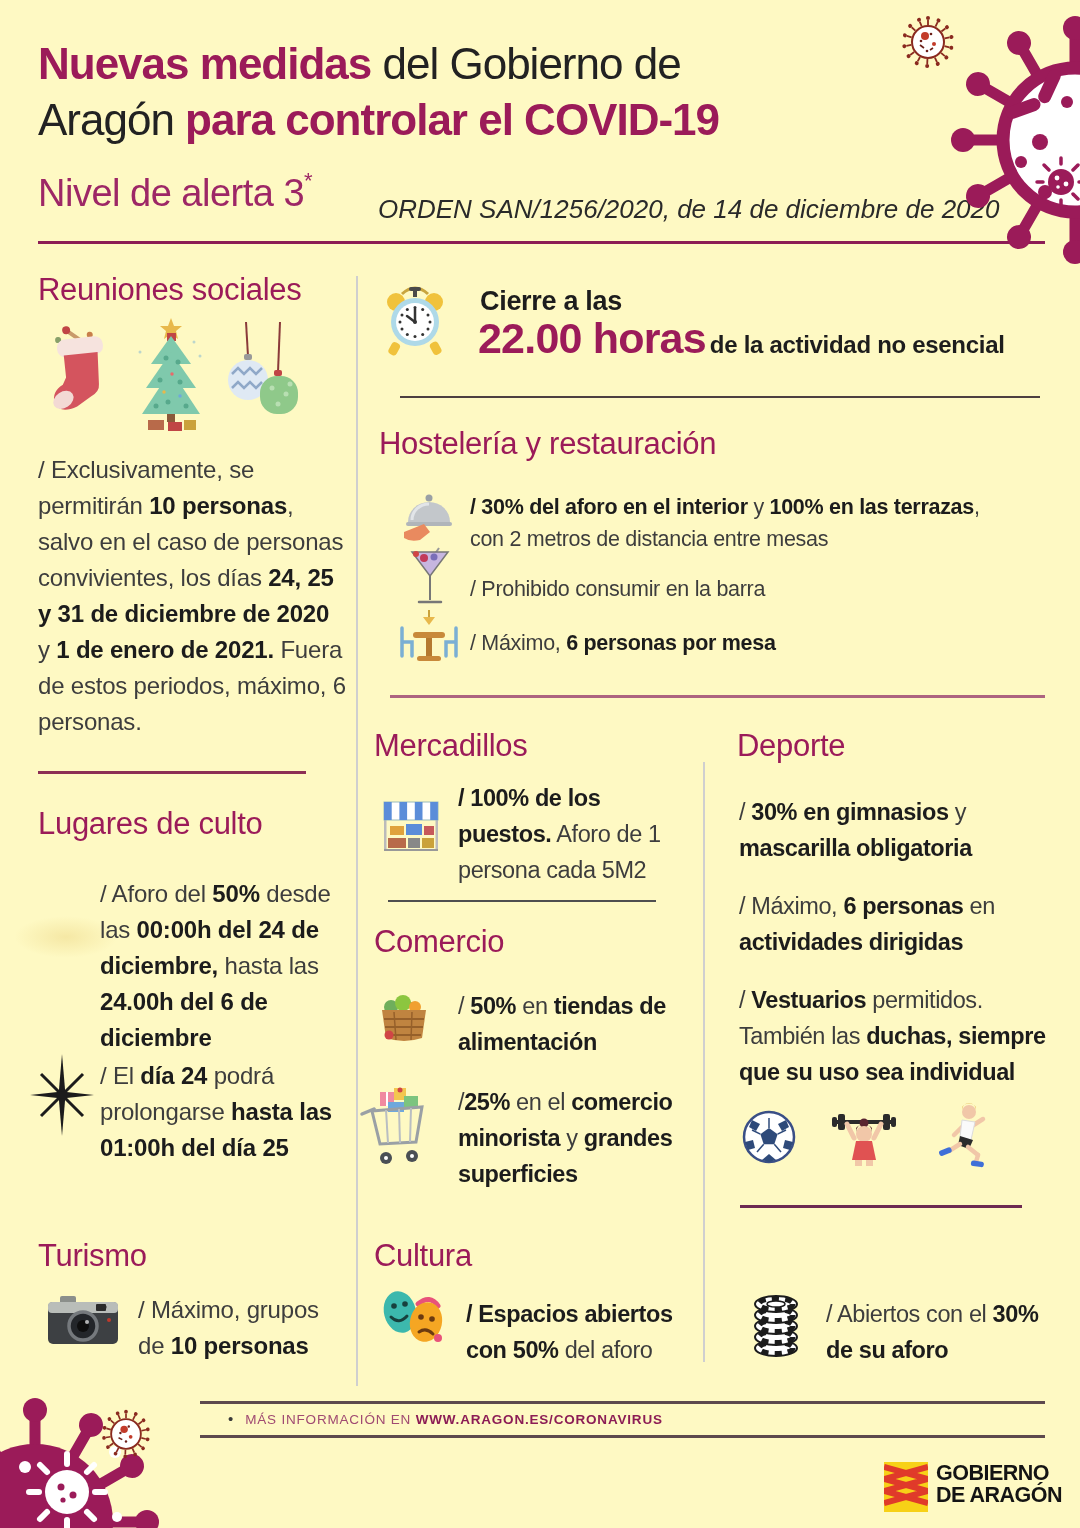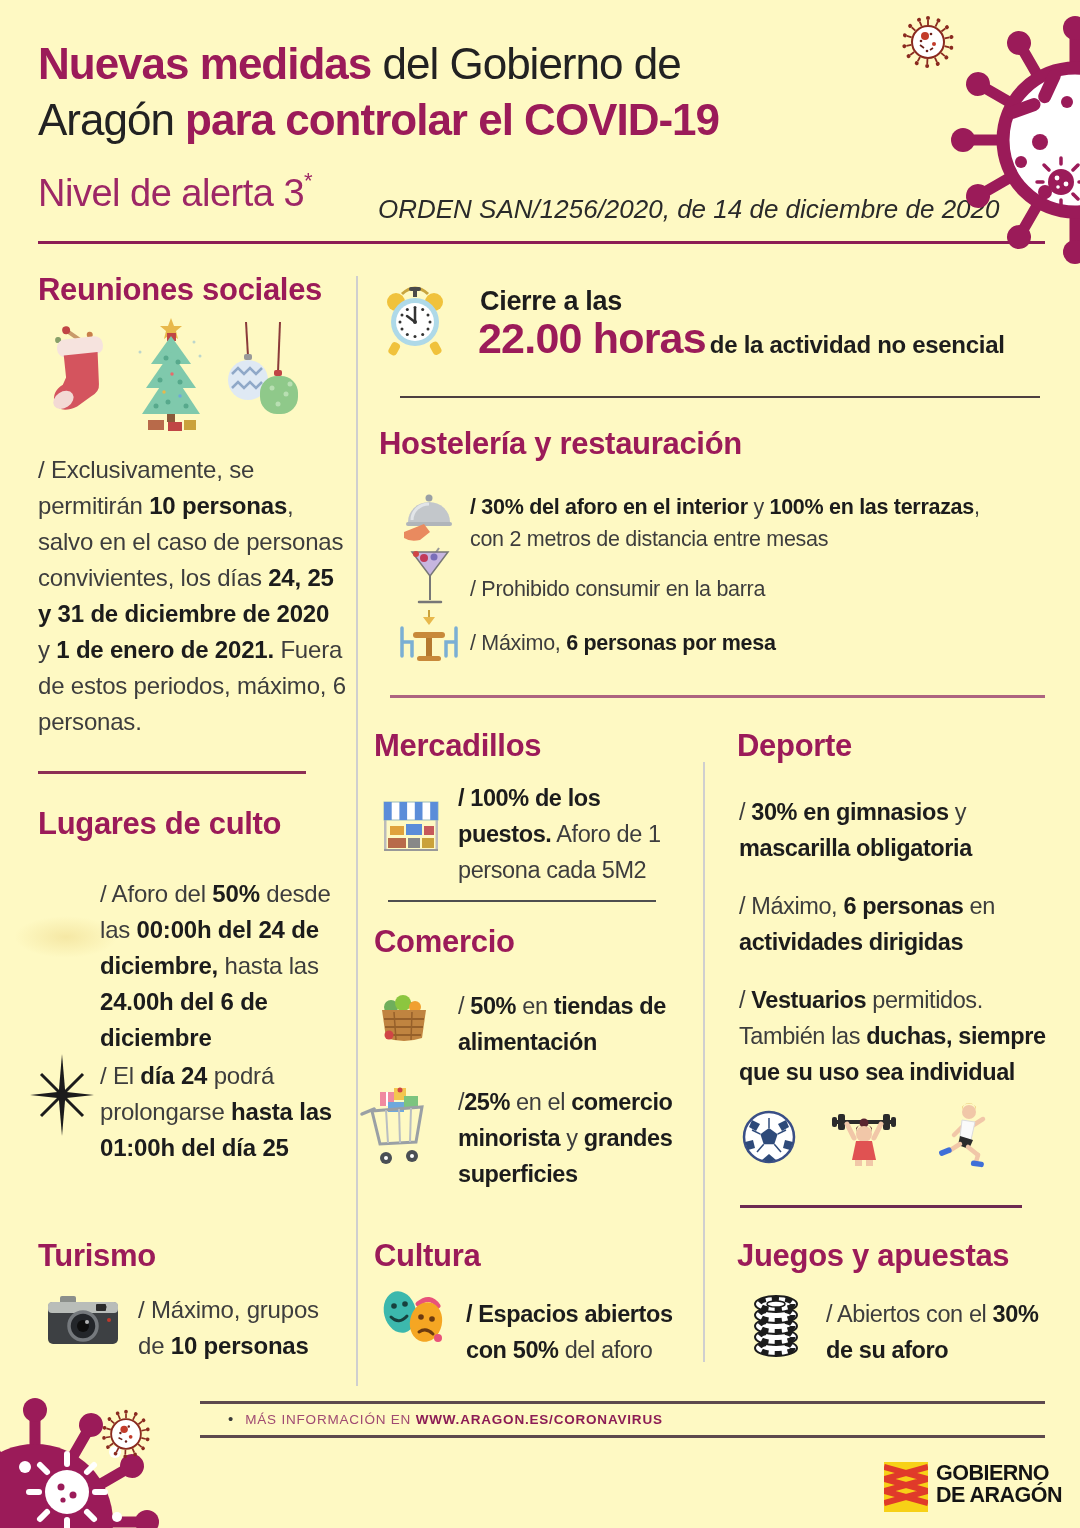"Reuniones sociales" .h2 { font-weight: 700 -> 400 }
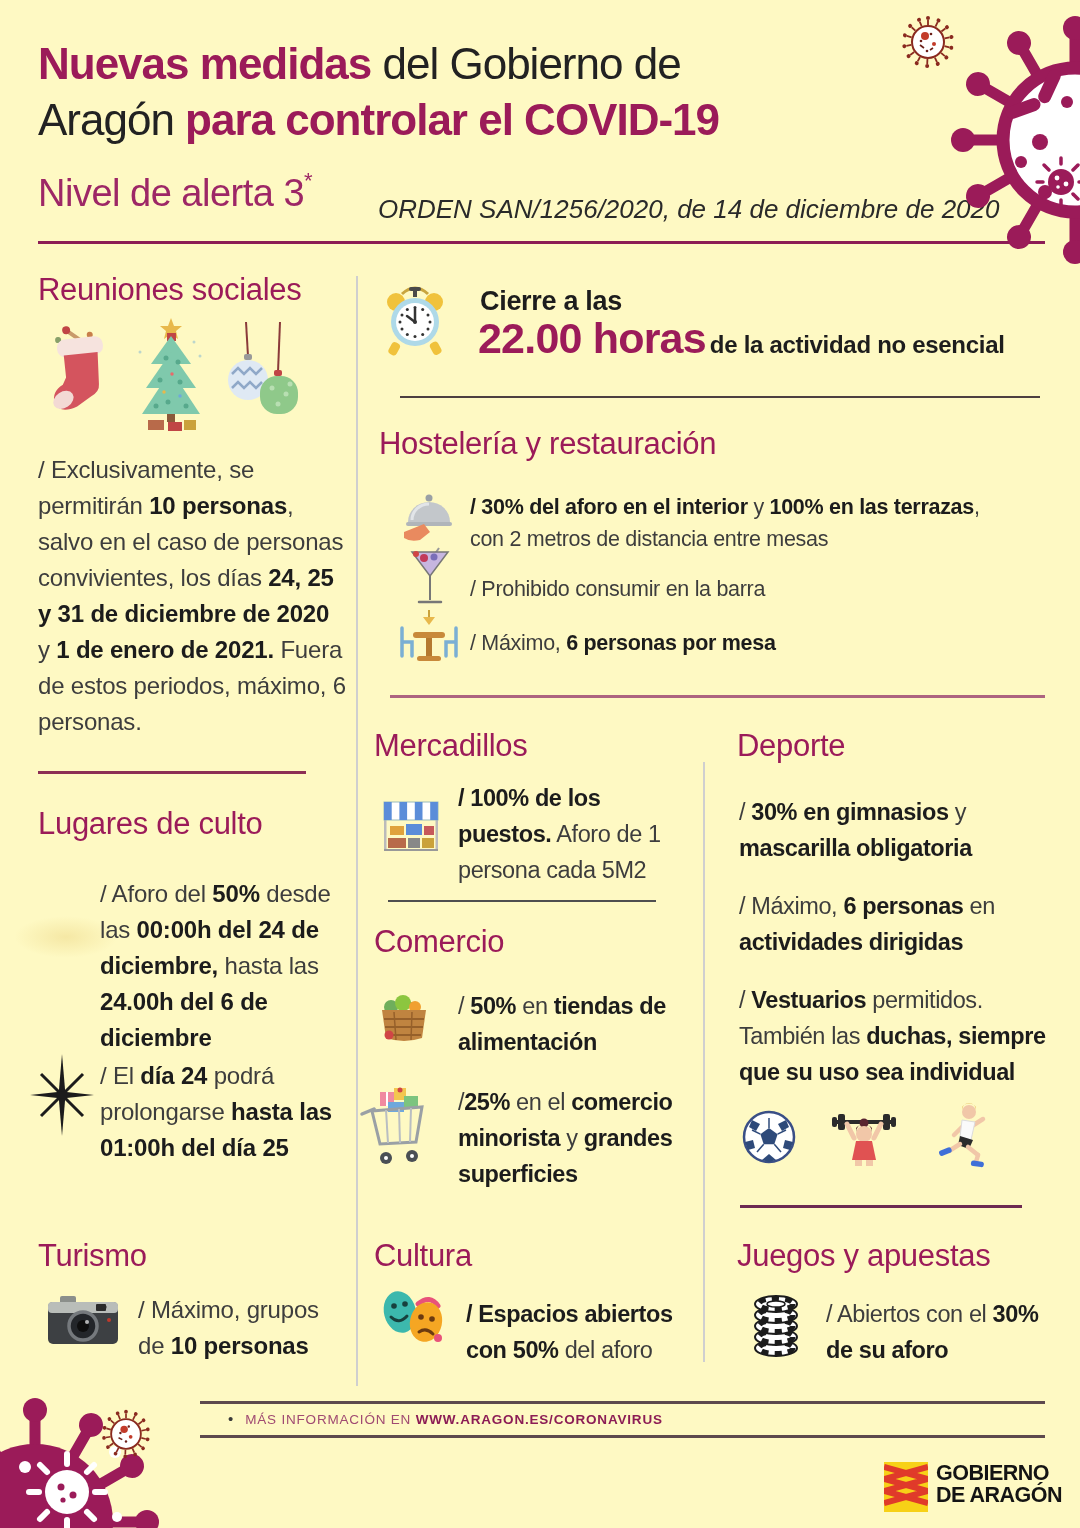"Juegos y apuestas" div.abs { html: <div>Juegos y apuestas</div> -> none }
